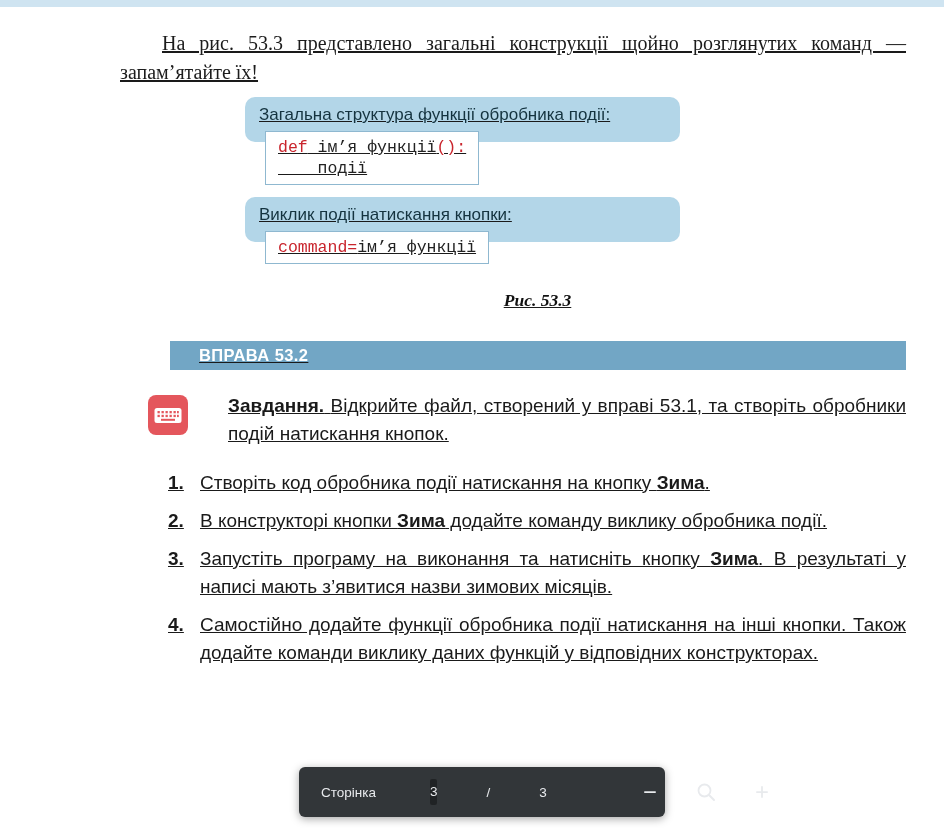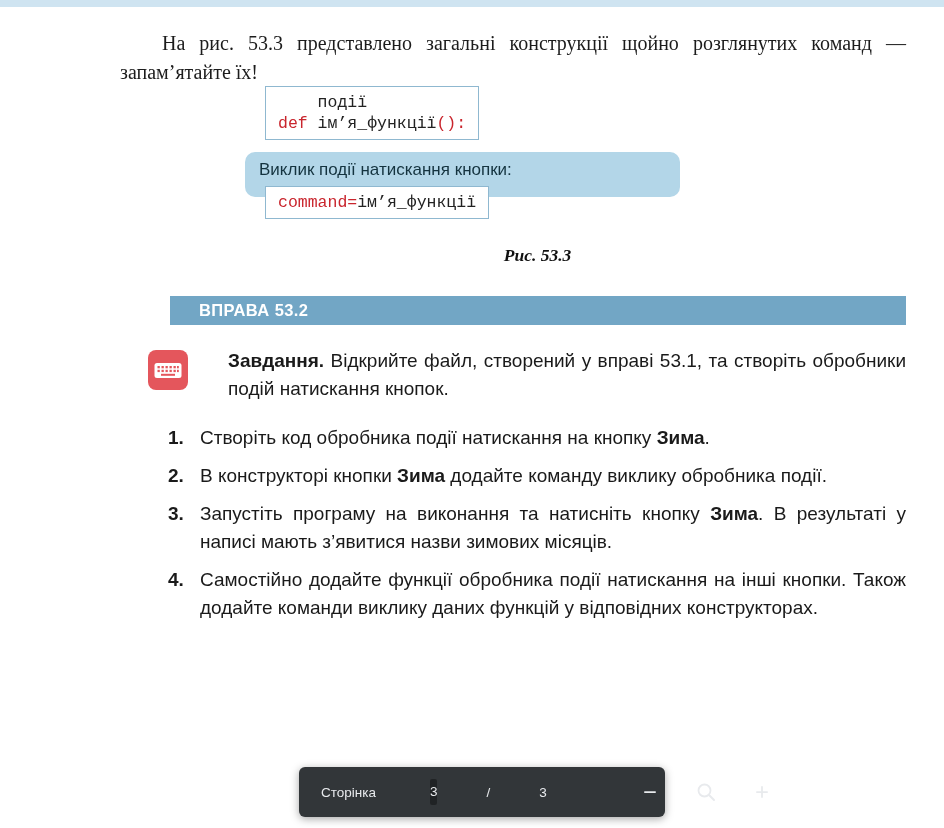"На рис. 53.3 представлено загальні" .content { text-decoration: none -> underline }
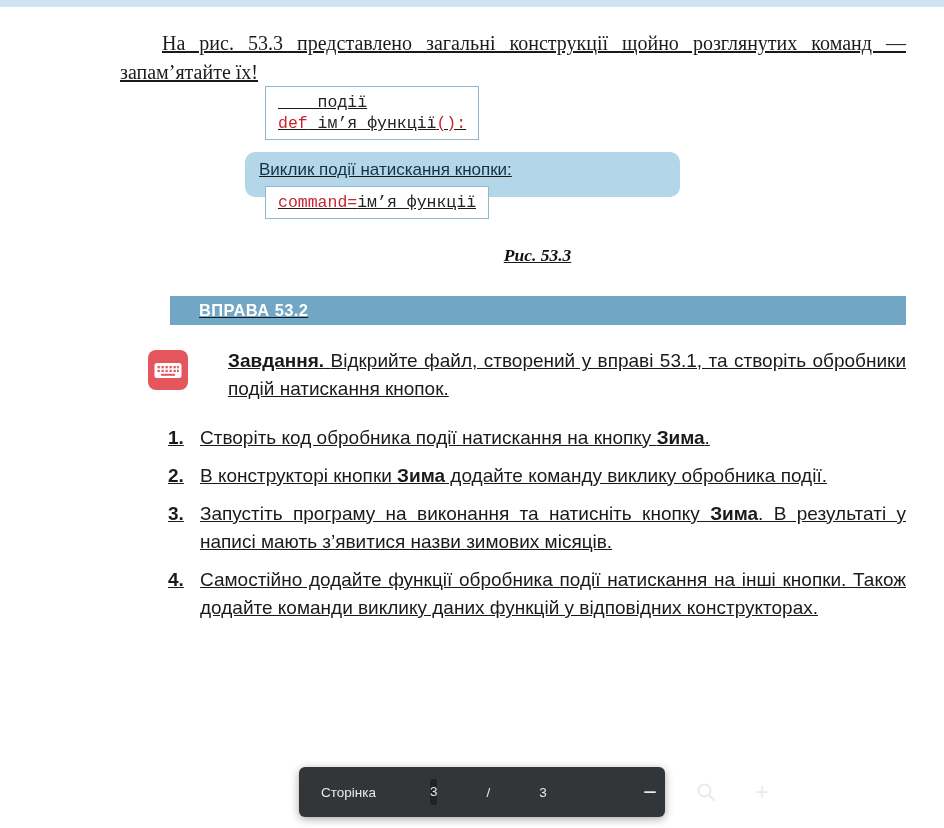"Загальна структура функції обробника" div.label-box { html: none -> <div>Загальна структура функції обробника події:</div> }
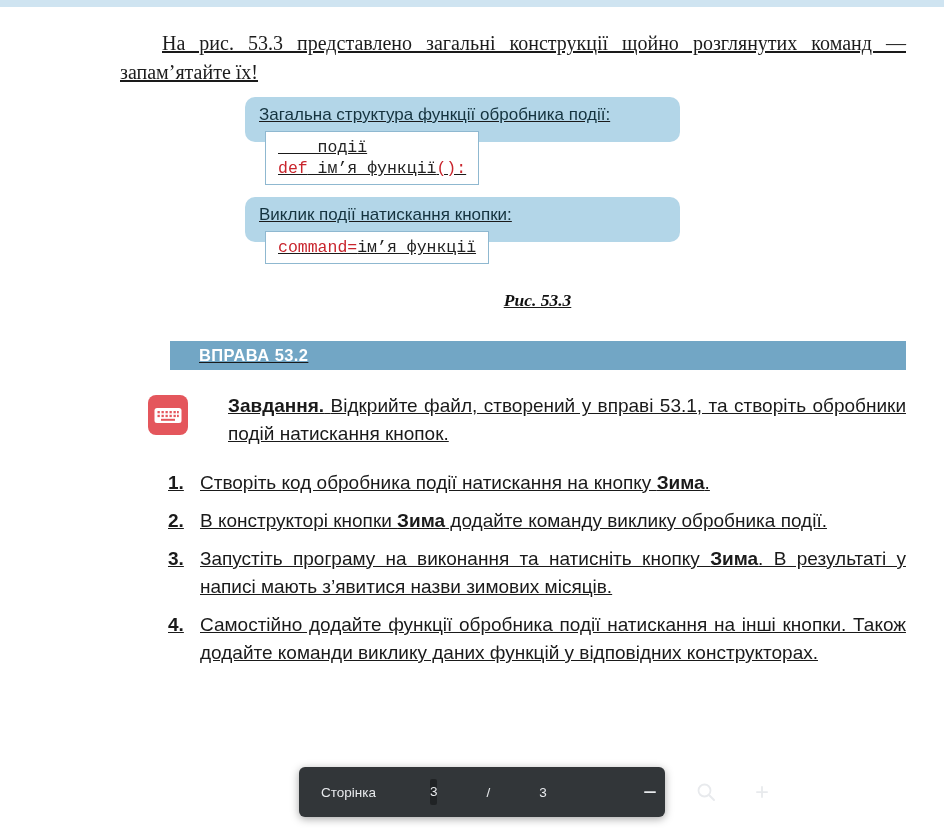"події" div.code-line { order: before "def ім’я_функції():" -> after "def ім’я_функції():" }
